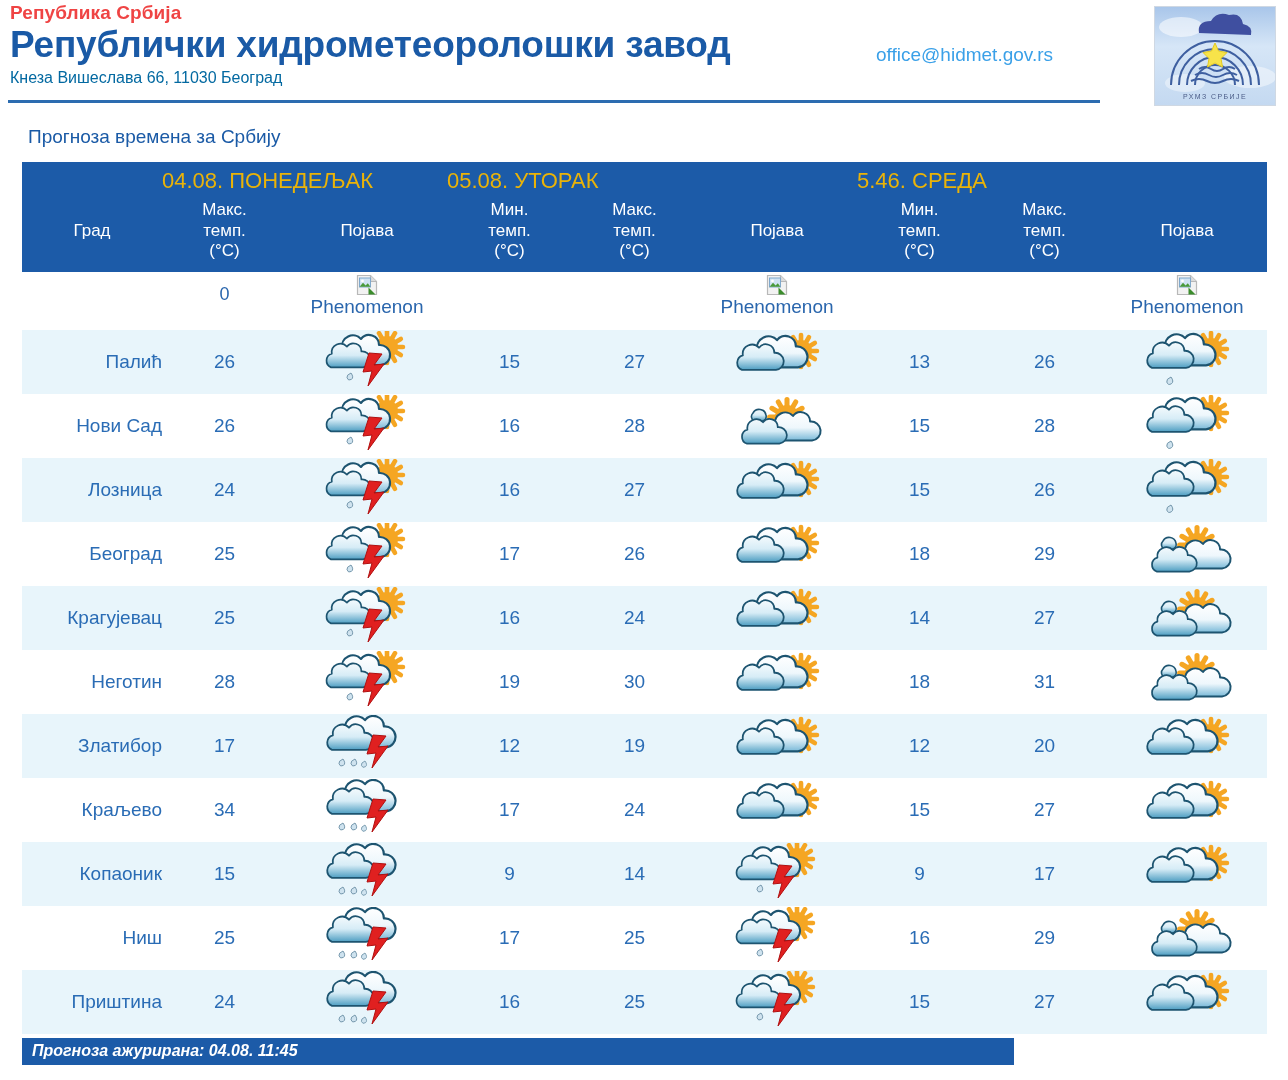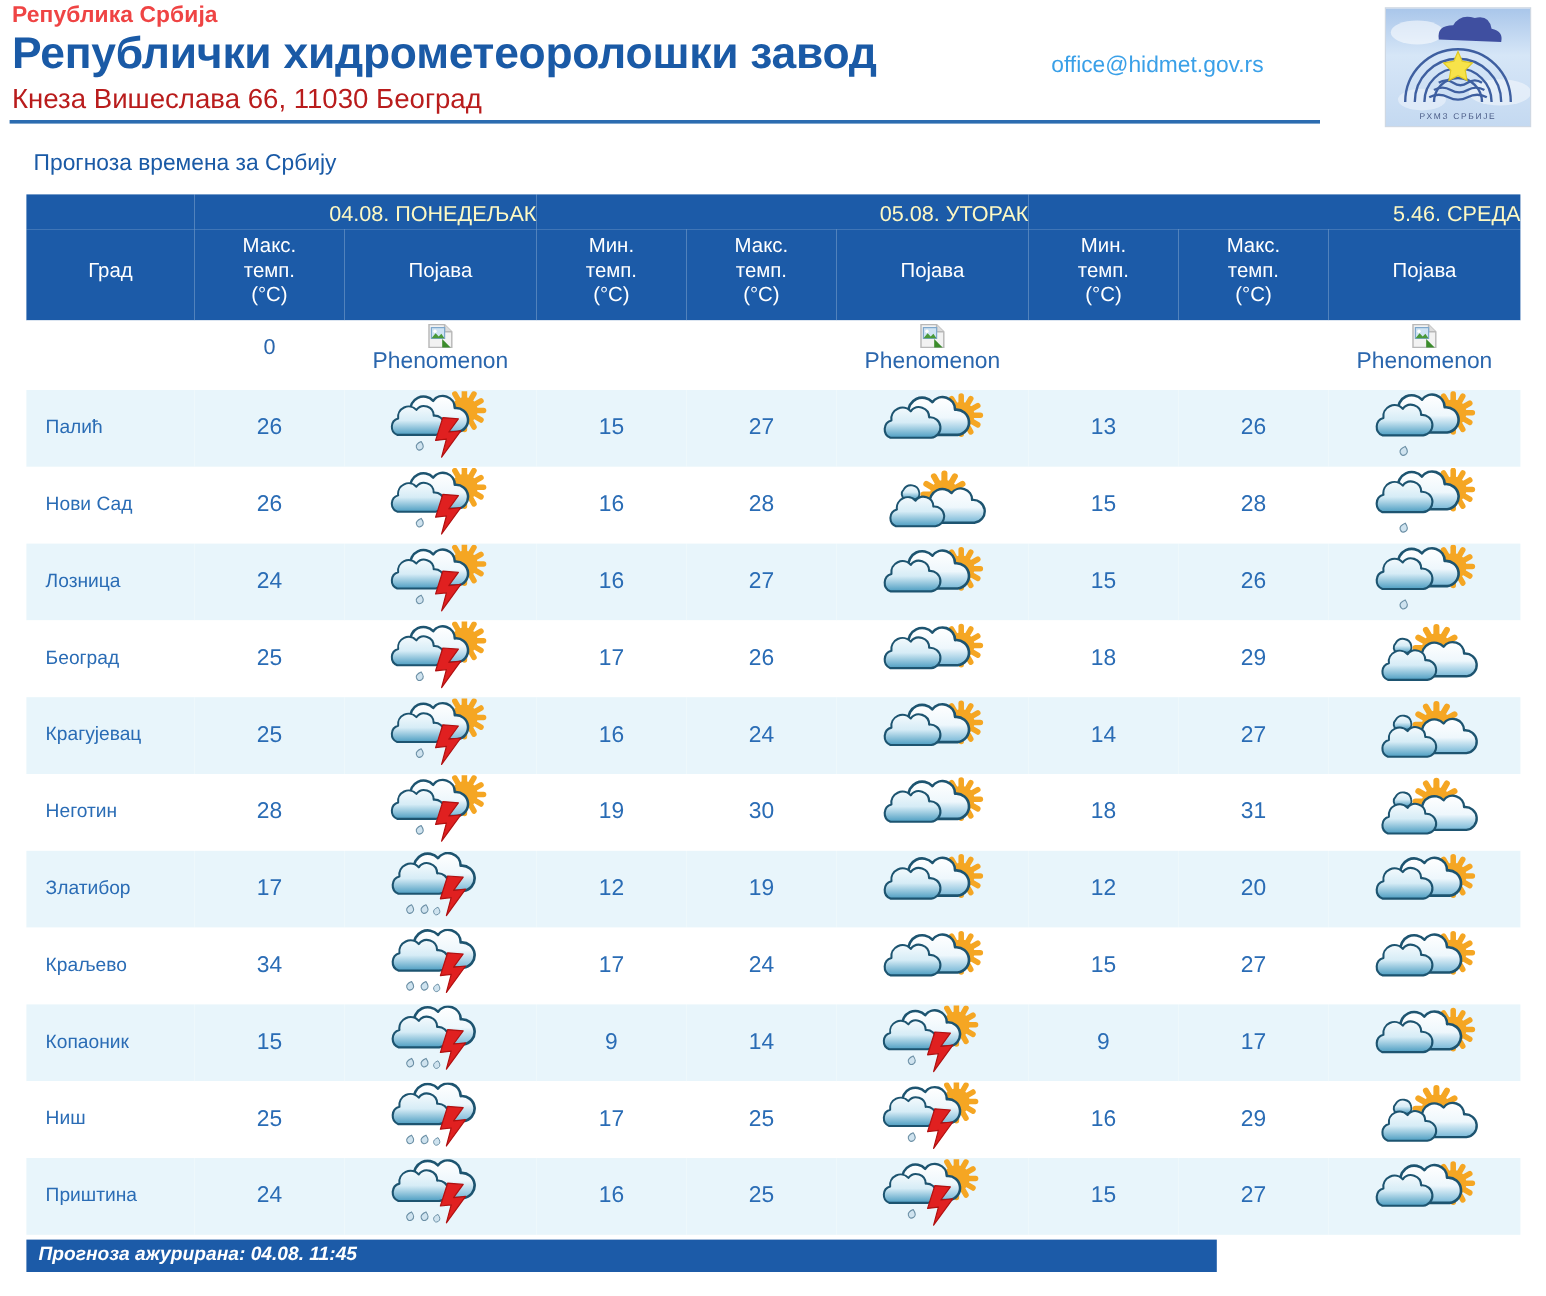"Кнеза Вишеслава 66, 11030 Београд" .mast-line3 { color: #b91c1c -> #0369a1; font-size: 23px -> 16px }
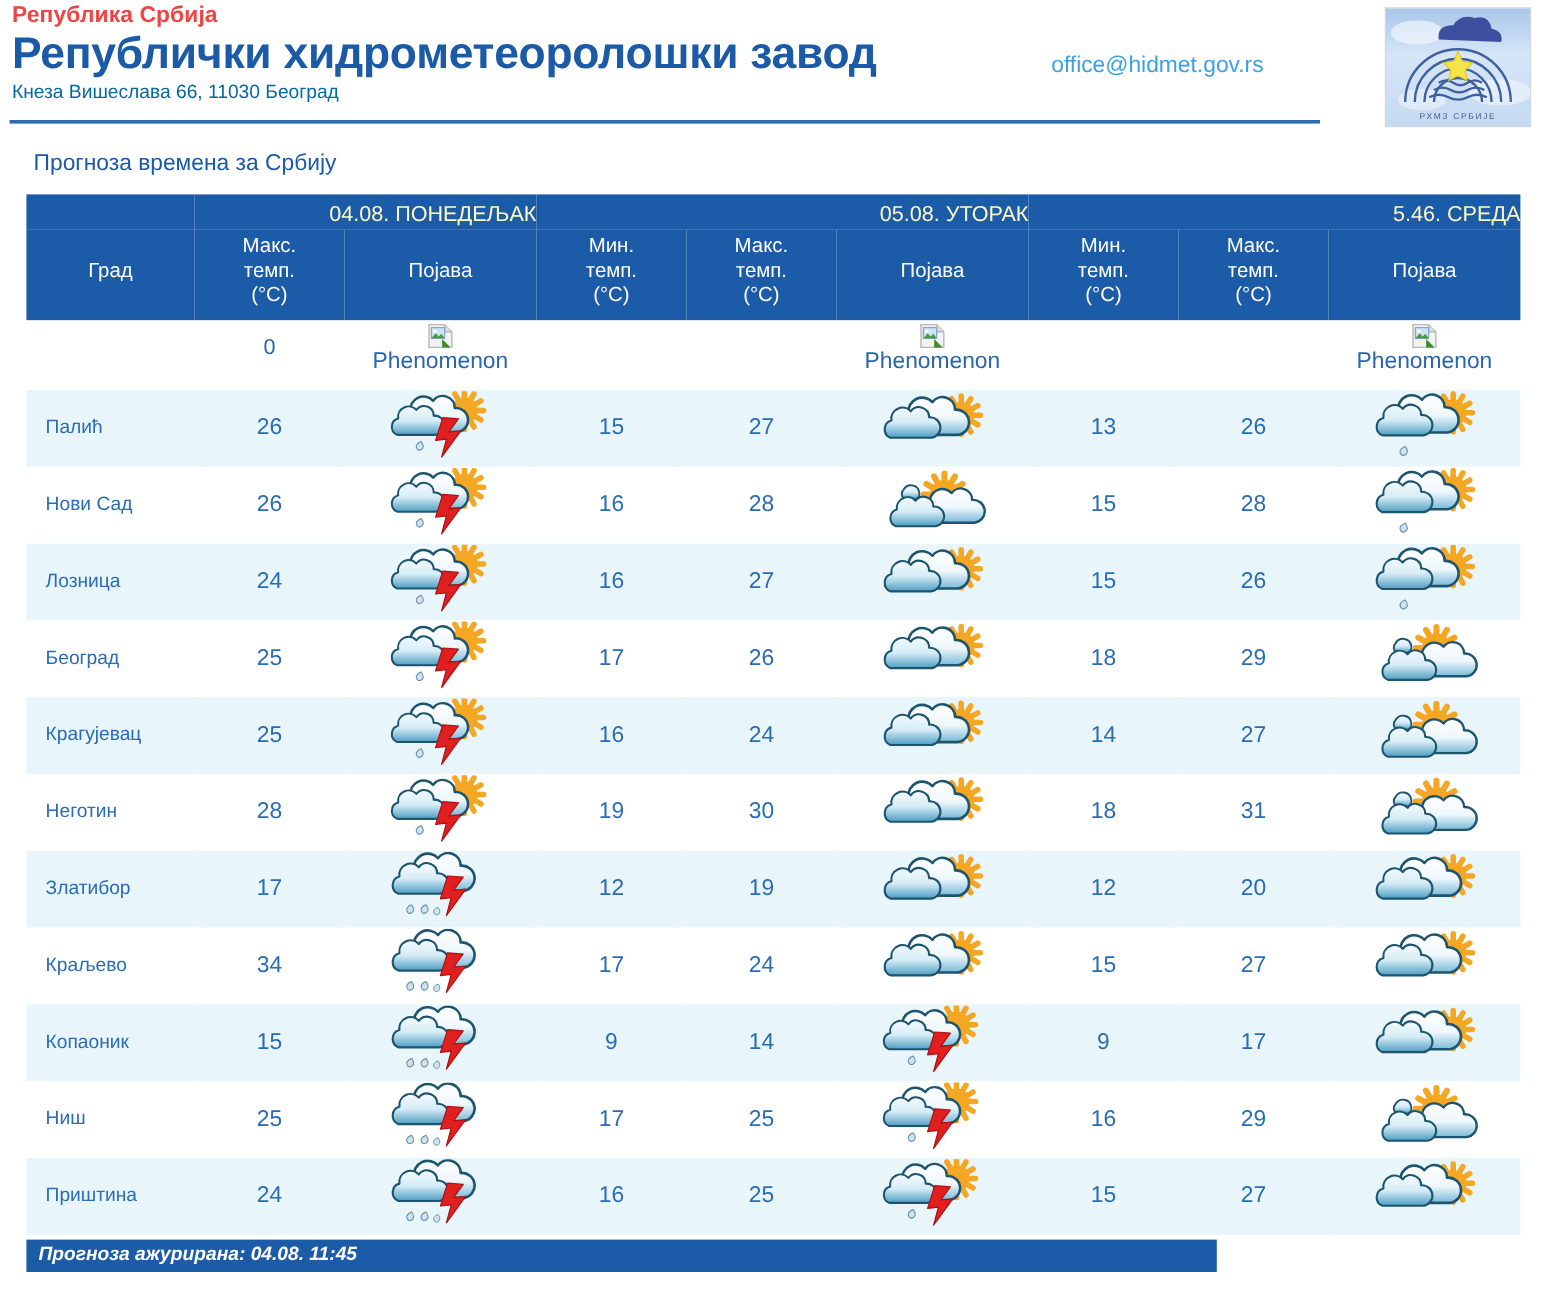"04.08. ПОНЕДЕЉАК" .fc .dayhdr td { color: #fef9c3 -> #eab308; font-size: 18px -> 22px; text-align: right -> left }
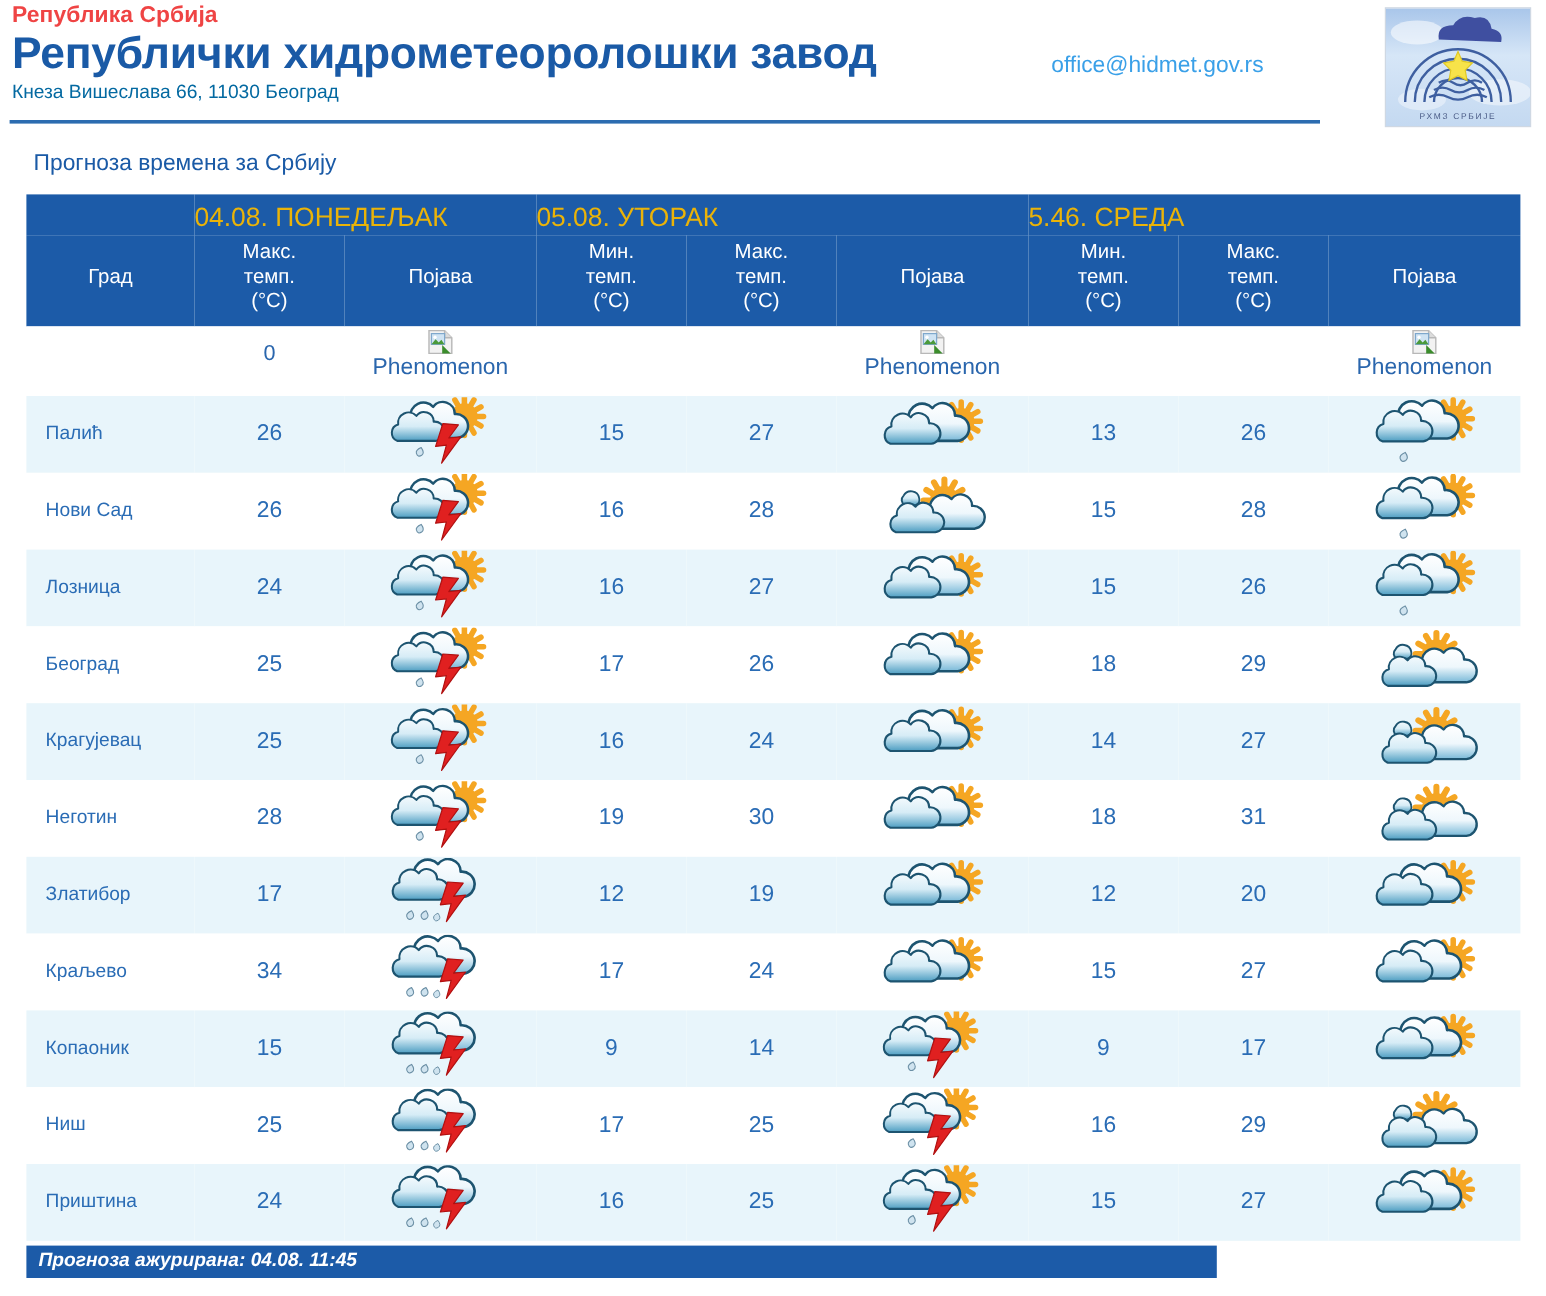"Палић" .fc tbody.body td.city { font-size: 16px -> 19px; text-align: left -> right }
